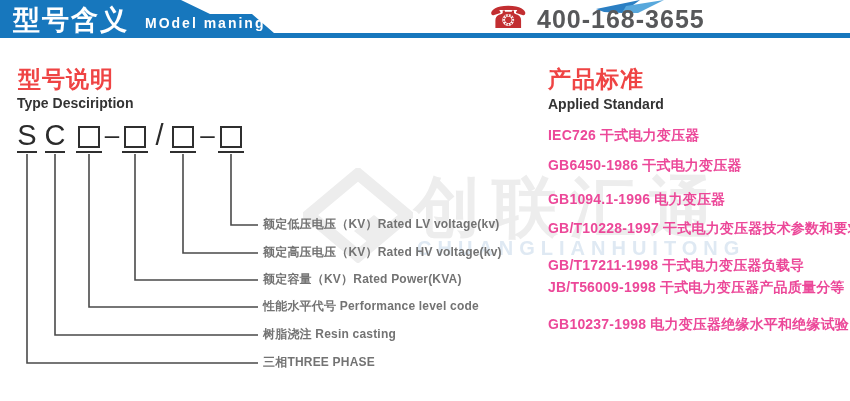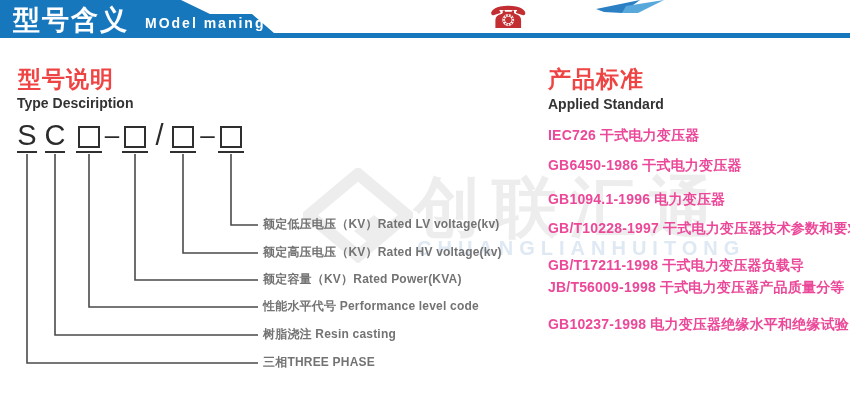"400-168-3655" div.phone-number { html: none -> <div>400-168-3655</div> }
